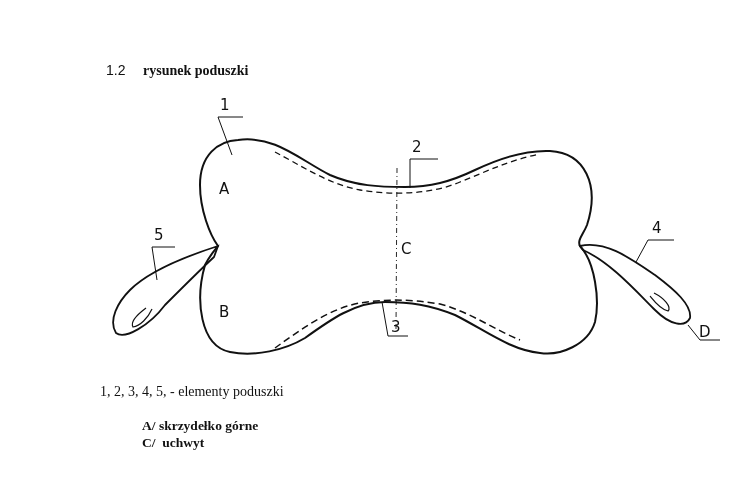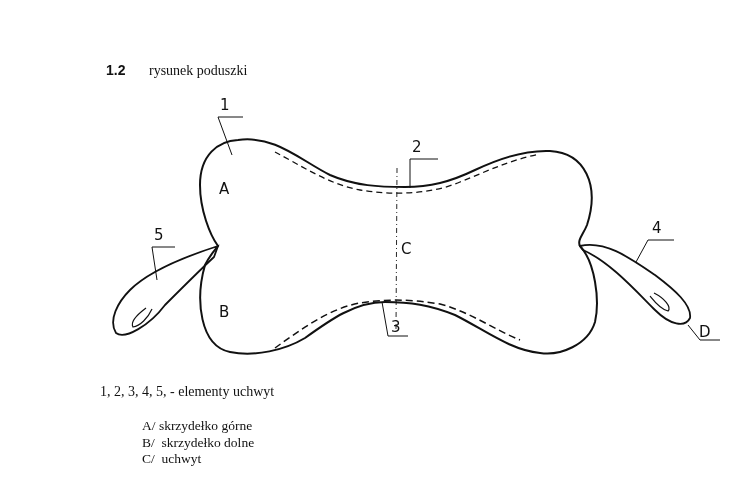"1.2" .heading .num { font-weight: bold -> normal; margin-right: 20px -> 14px }
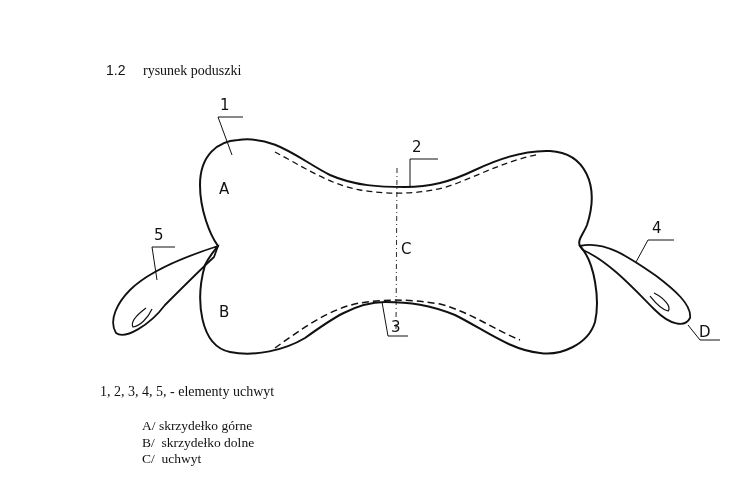"rysunek poduszki" .heading .title { font-weight: normal -> bold }
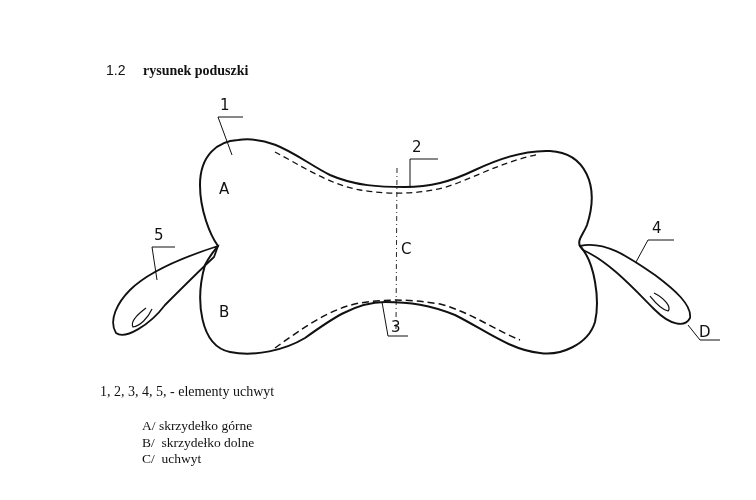"1, 2, 3, 4, 5," div.legend-main { text: uchwyt -> poduszki }
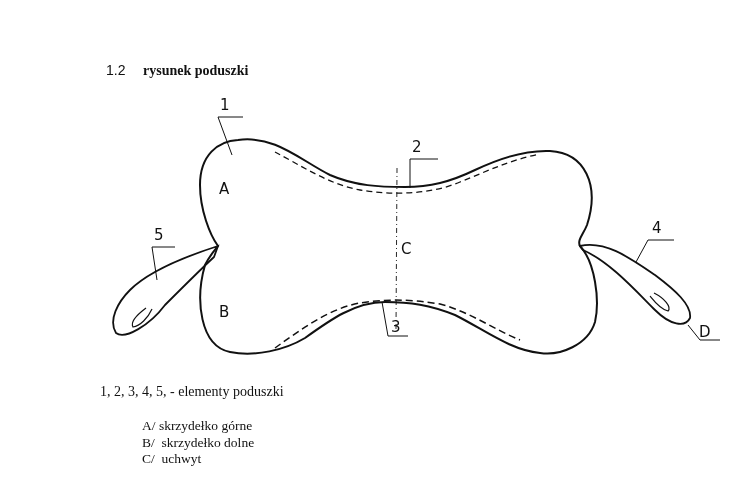"A/ skrzydełko górne" .legend-list { font-weight: none -> bold }
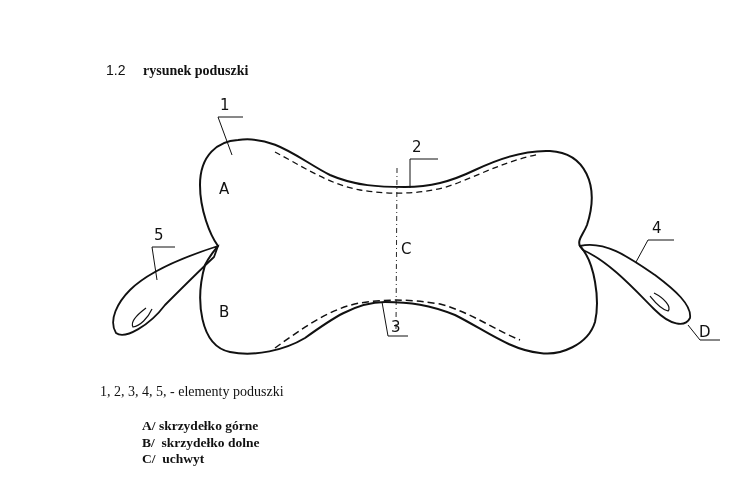"B/ skrzydełko dolne" div { html: <div><span>B/</span> <span> skrzydełko dolne</span></div> -> none }
